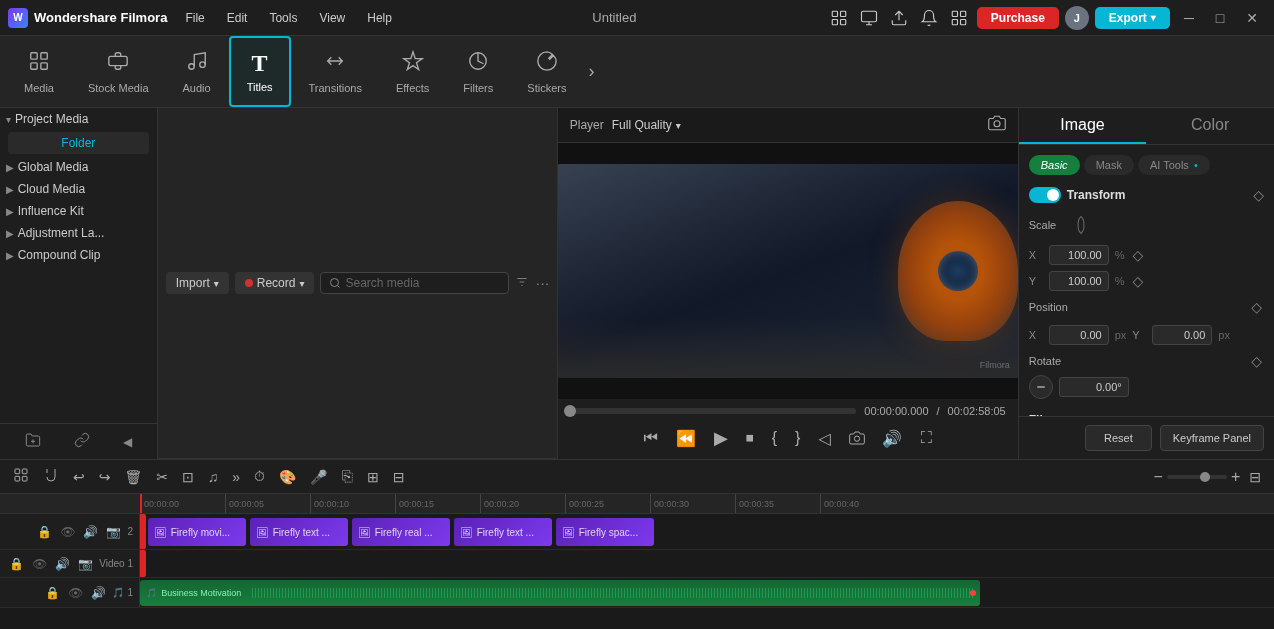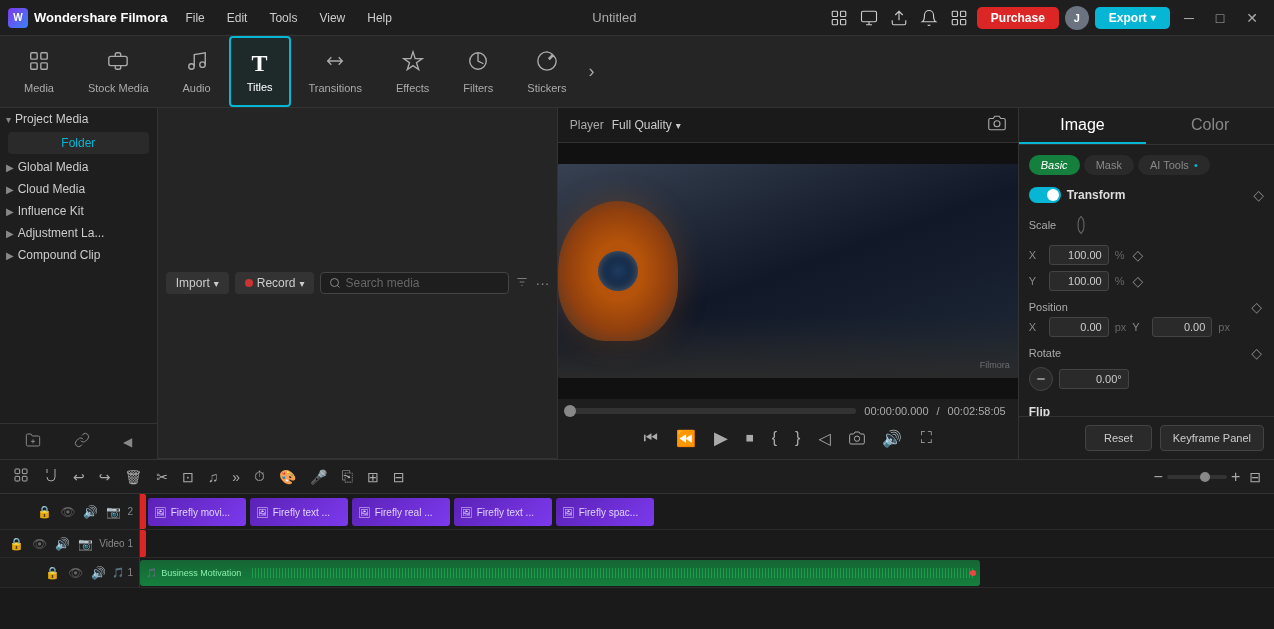"Position" div { margin-bottom: 0 -> 8px }
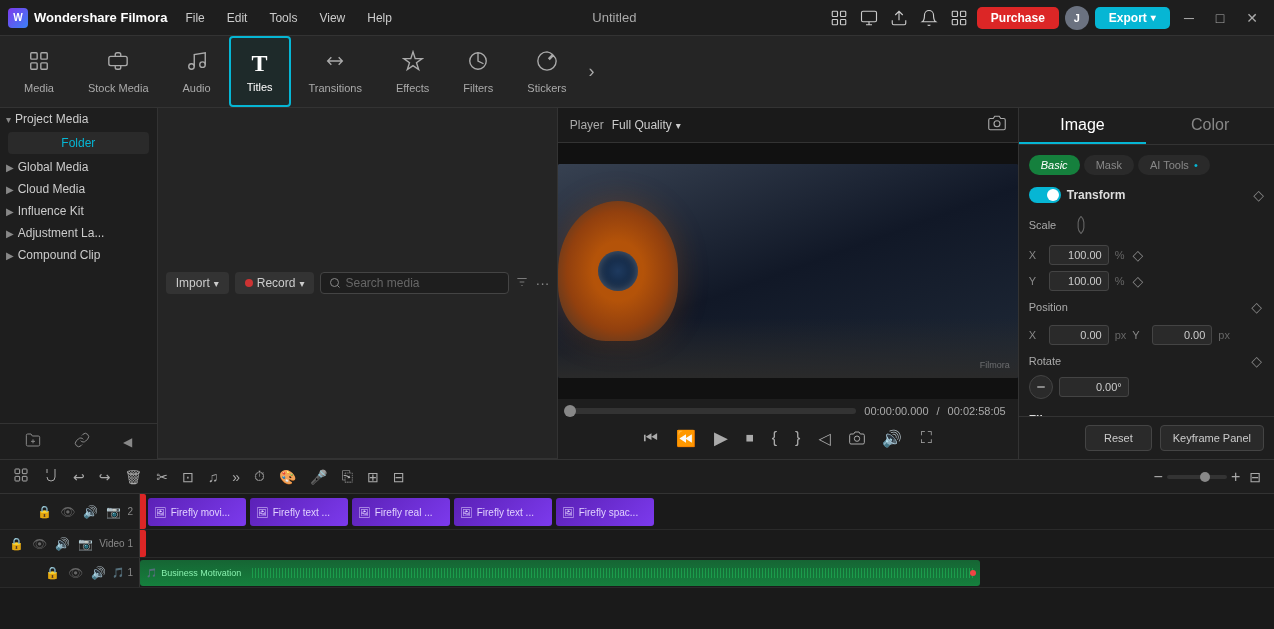"Filmora" .preview-video-thumb { justify-content: flex-start -> flex-end }
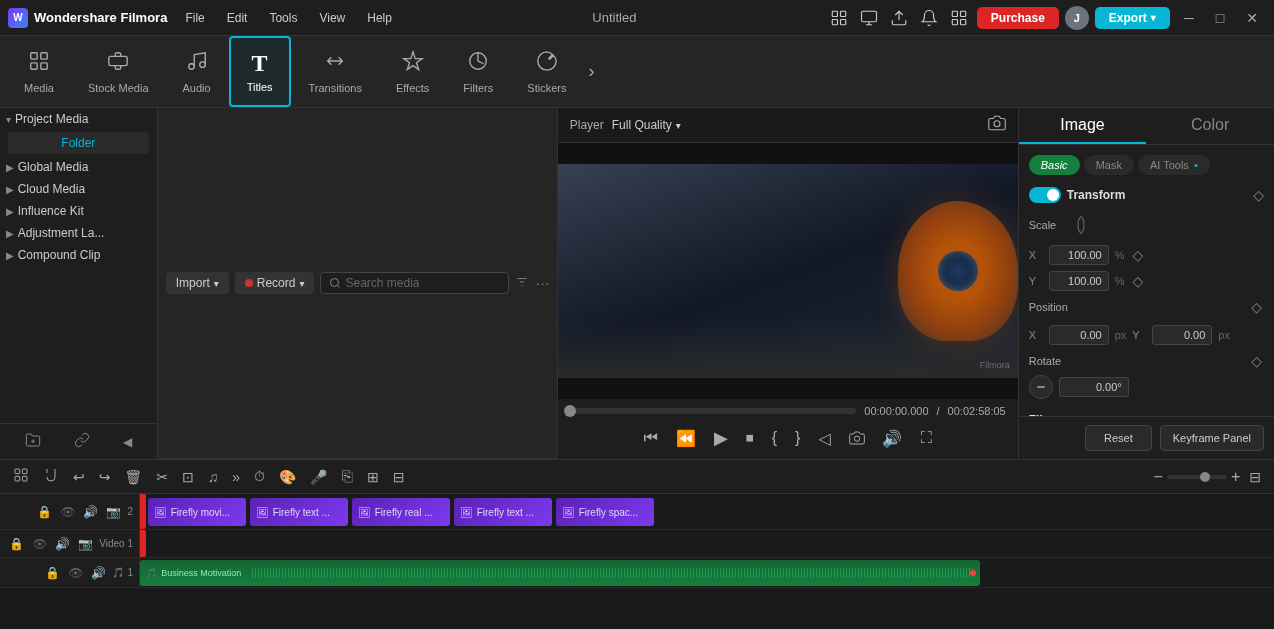"00:00:00" div.tl-ruler { html: none -> <div> <div> <div>00:00:00</div> <div>00:00:05</div> <div>00:00:10</div> <div>00:00:15</div> <div>00:00:20</div> <div>00:00:25</div> <div>00:00:30</div> <div>00:00:35</div> <div>00:00:40</div> </div> <div></div> </div> }
